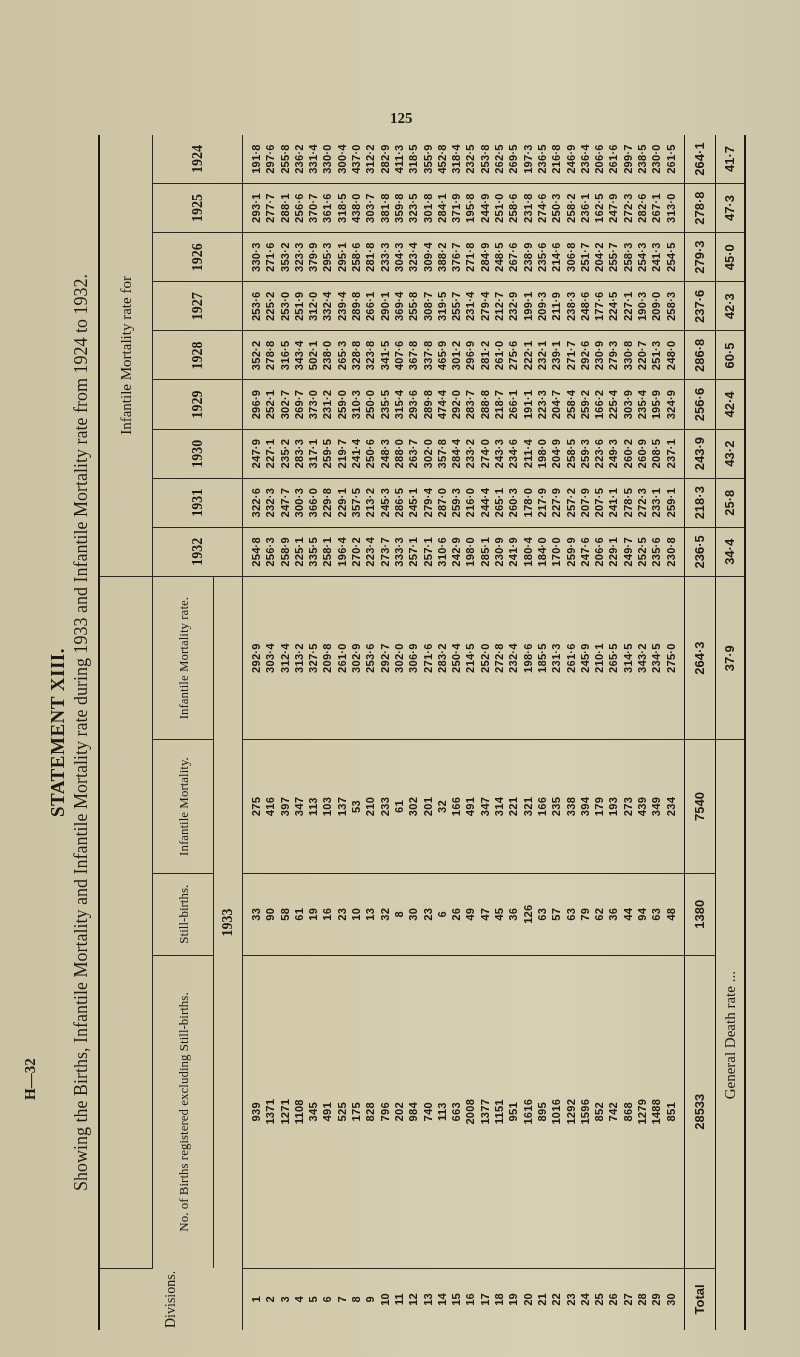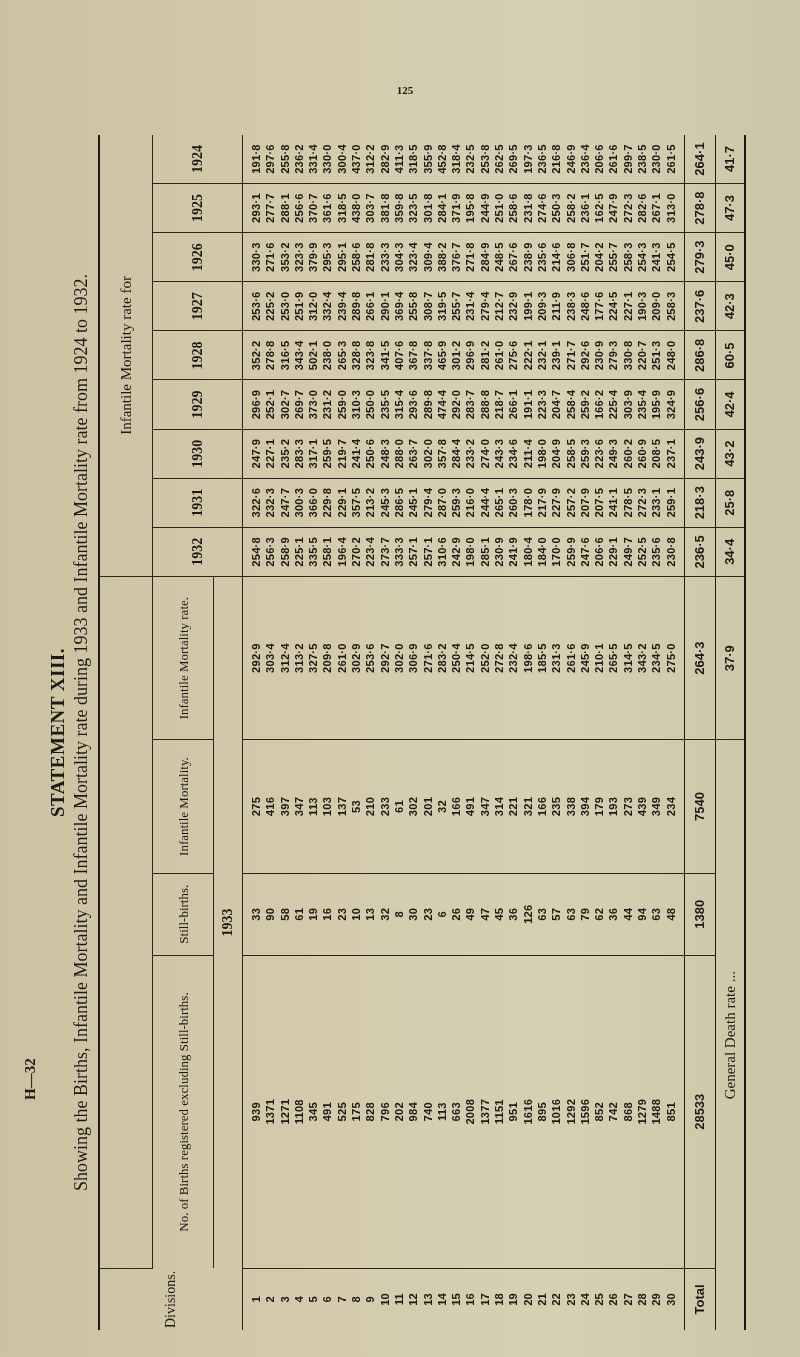"125" .page-number { font-size: 11px -> 15px; text-align: center -> left; top: 84px -> 110px }
